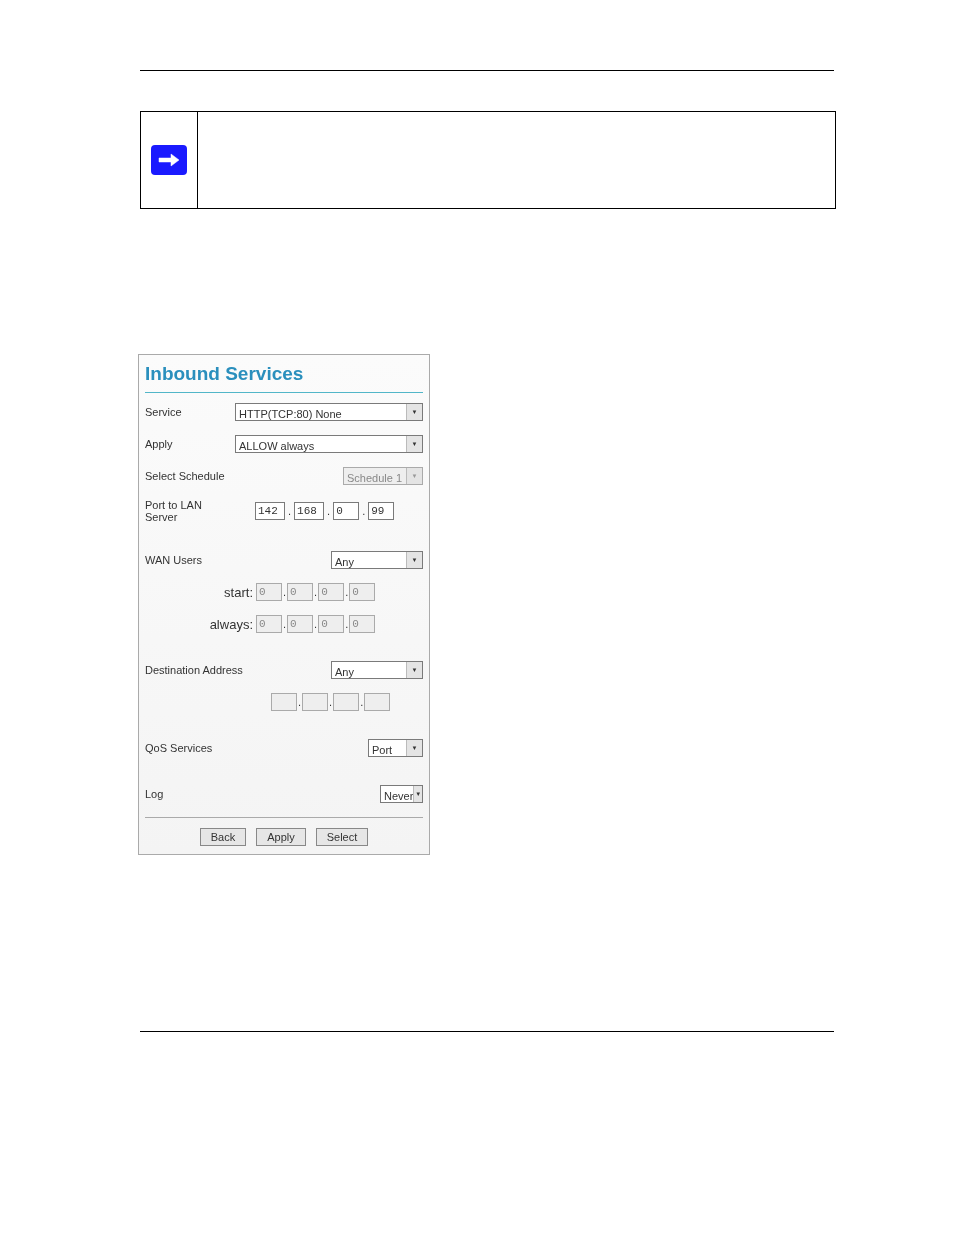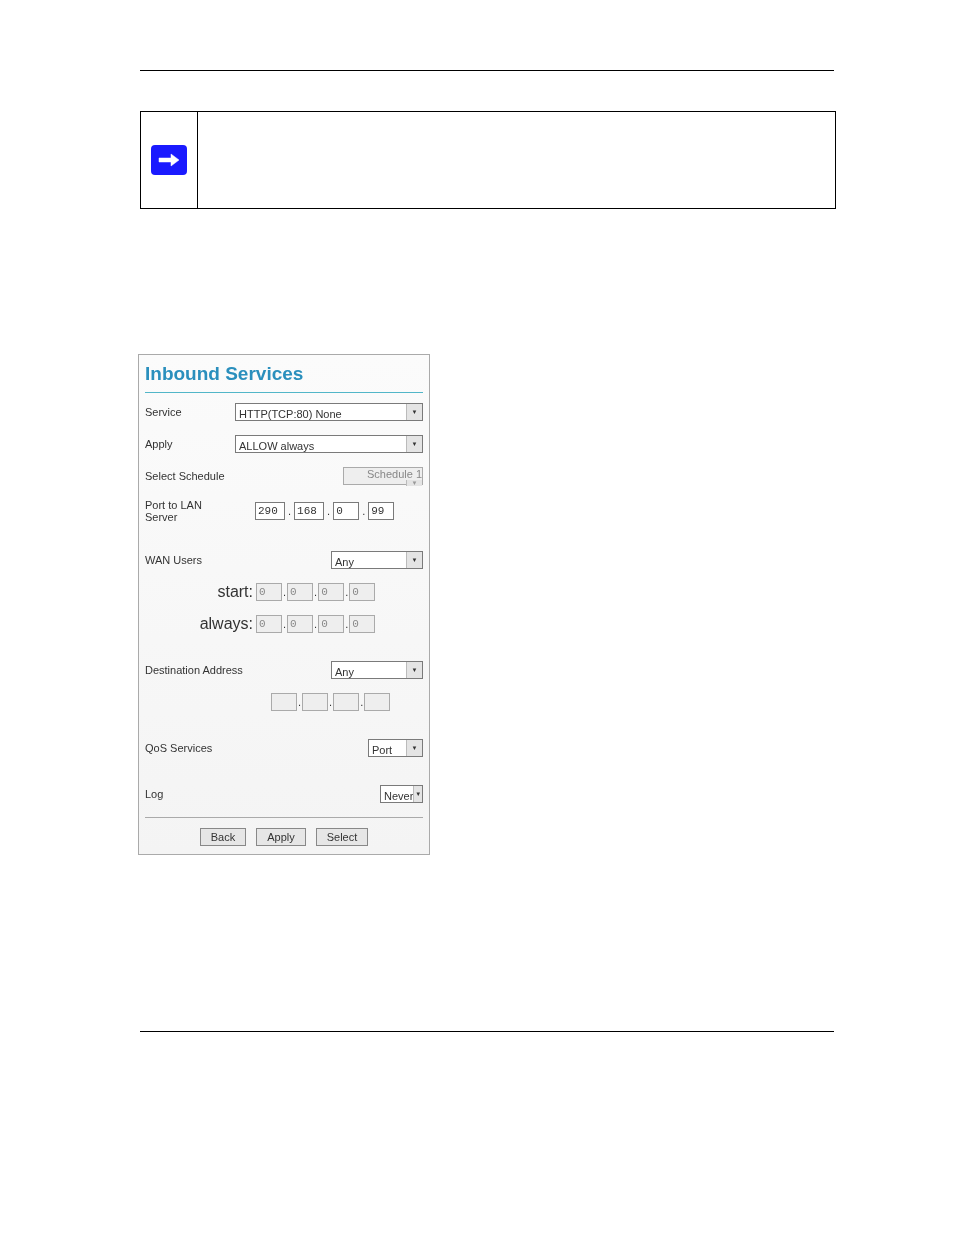"Schedule 1" .ss-select.disabled { flex-direction: column -> none }
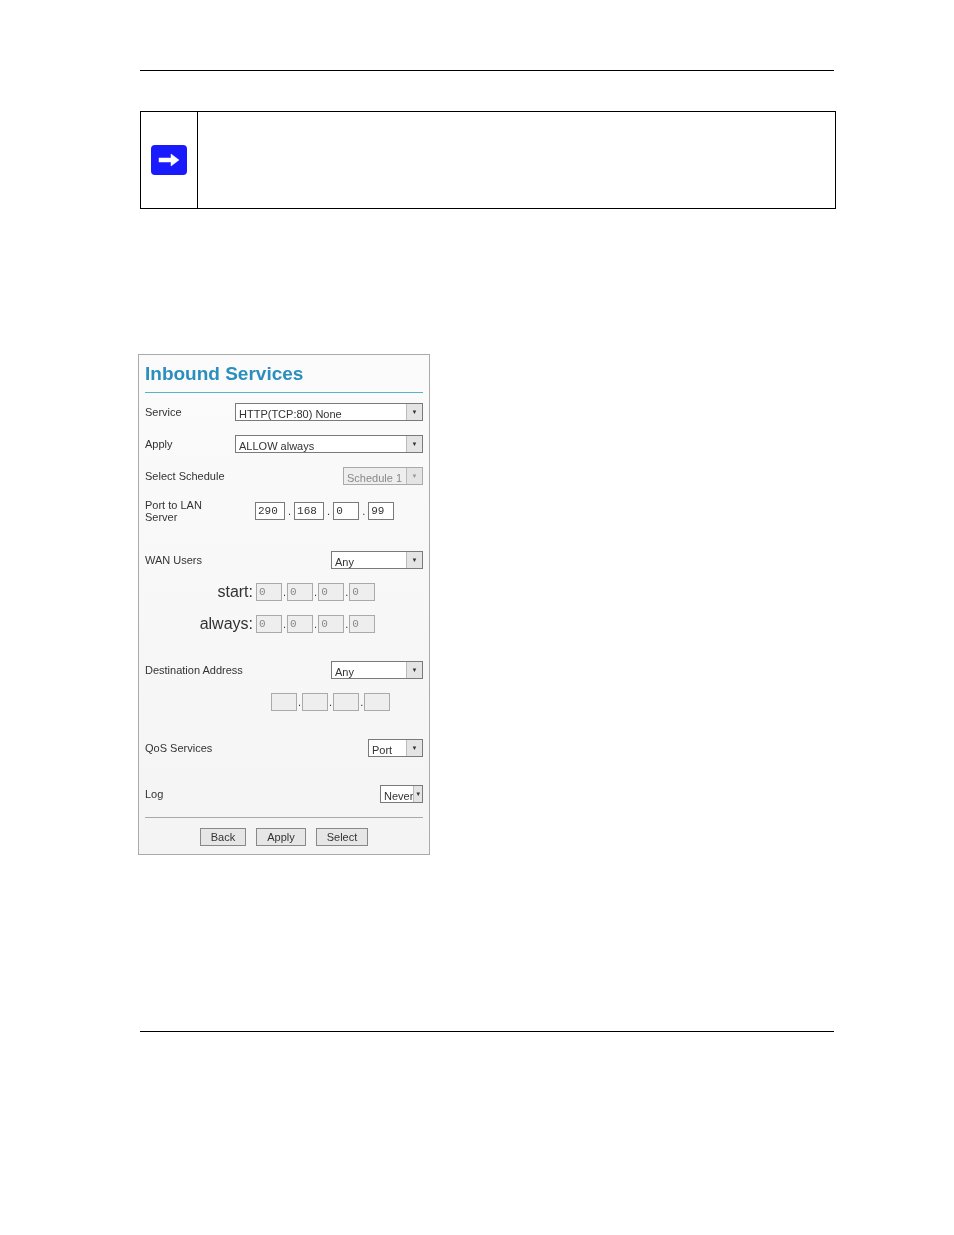"290" div.ss-input { text: 290 -> 142 }
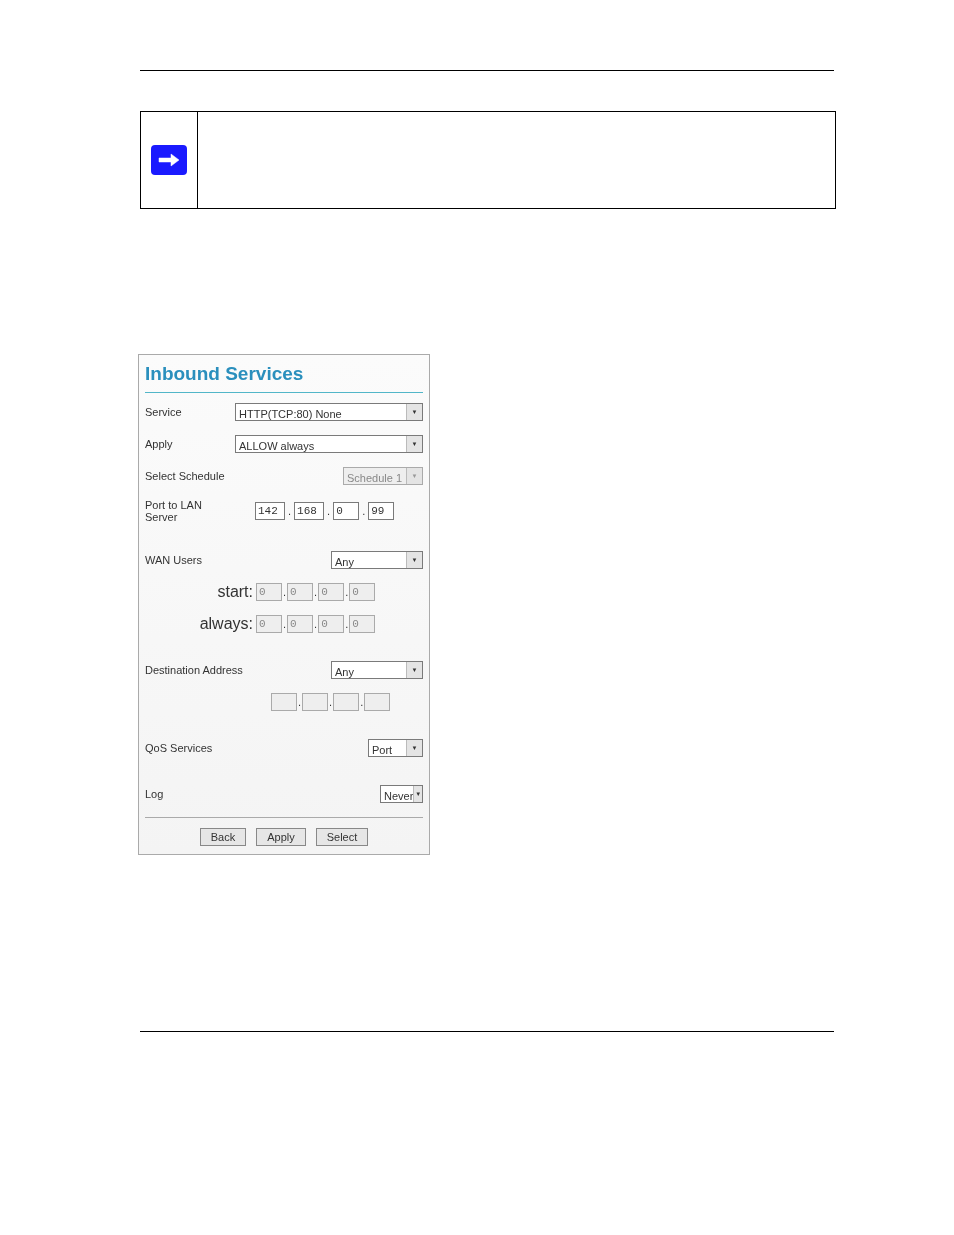"start:" .ss-label-indent { font-size: 16px -> 13px }
